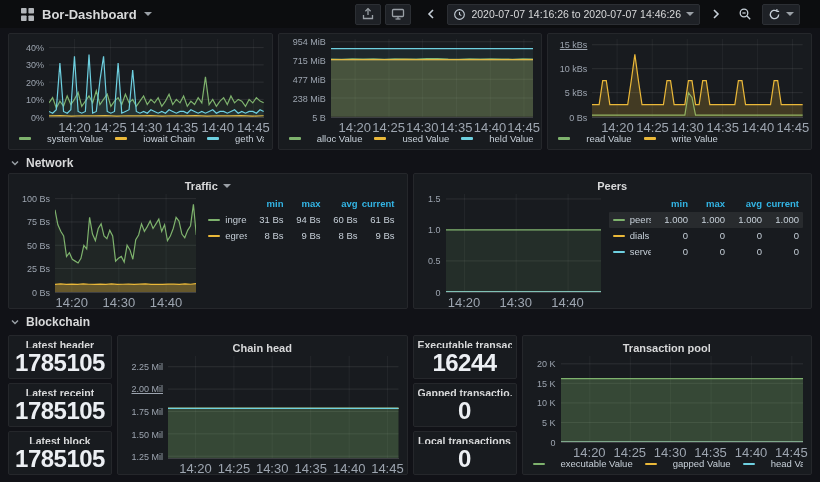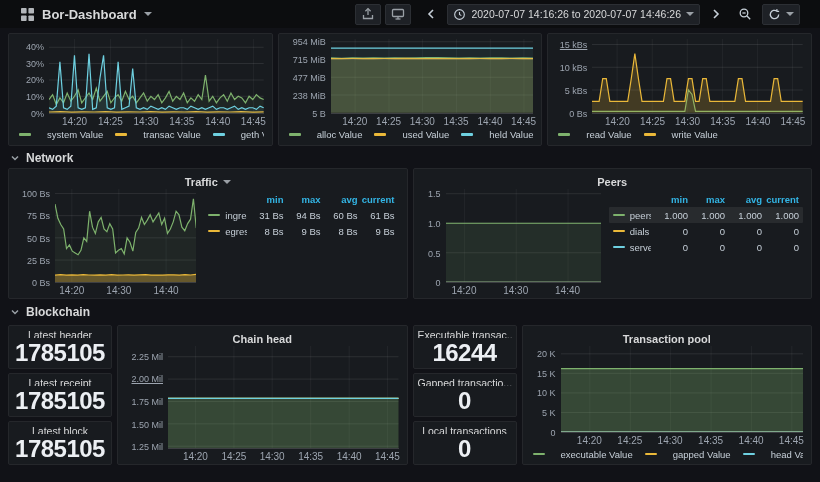"40%" main { padding: 3px 8px 17px -> 3px 8px 7px }
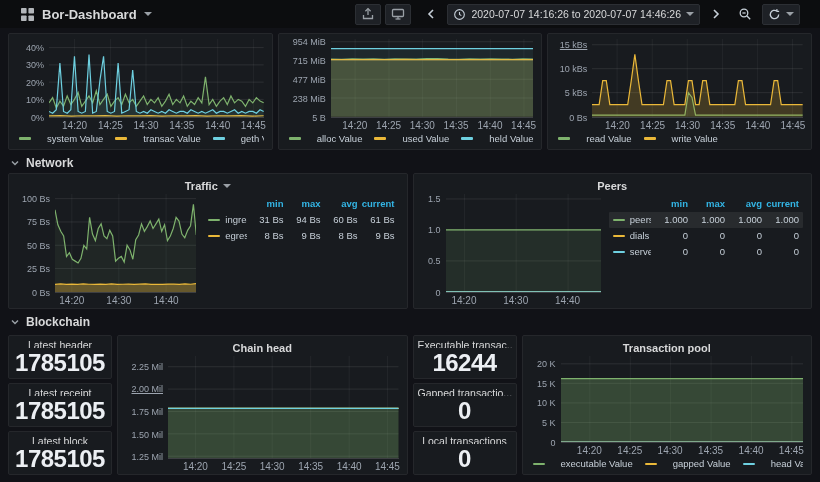"14:20" .xlab { font-size: 10px -> 13px }
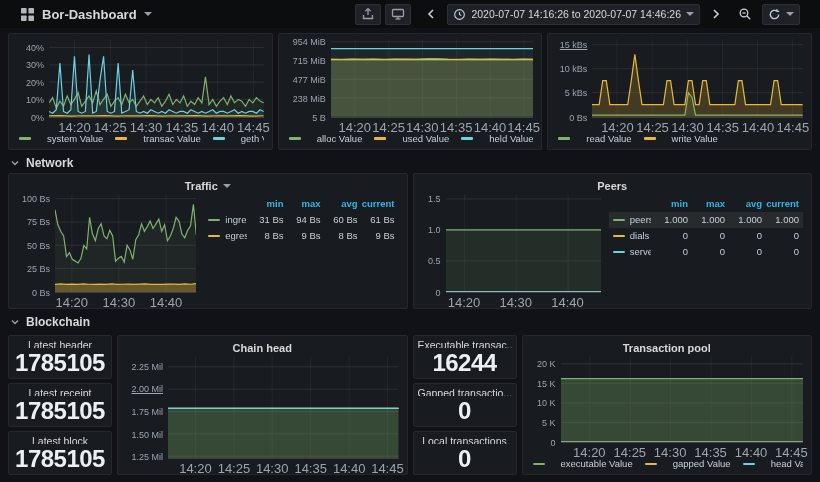"transac Value" span { text: transac Value -> iowait Chain }
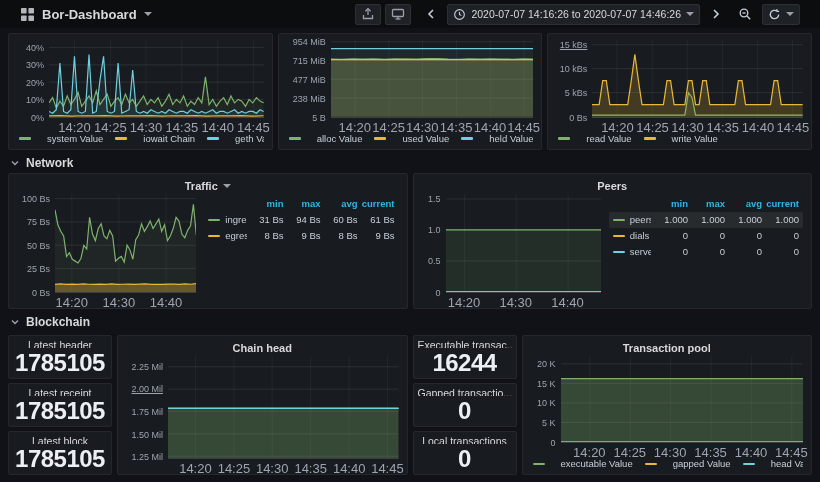"Latest header" .stat-title { font-weight: 400 -> 700 }
